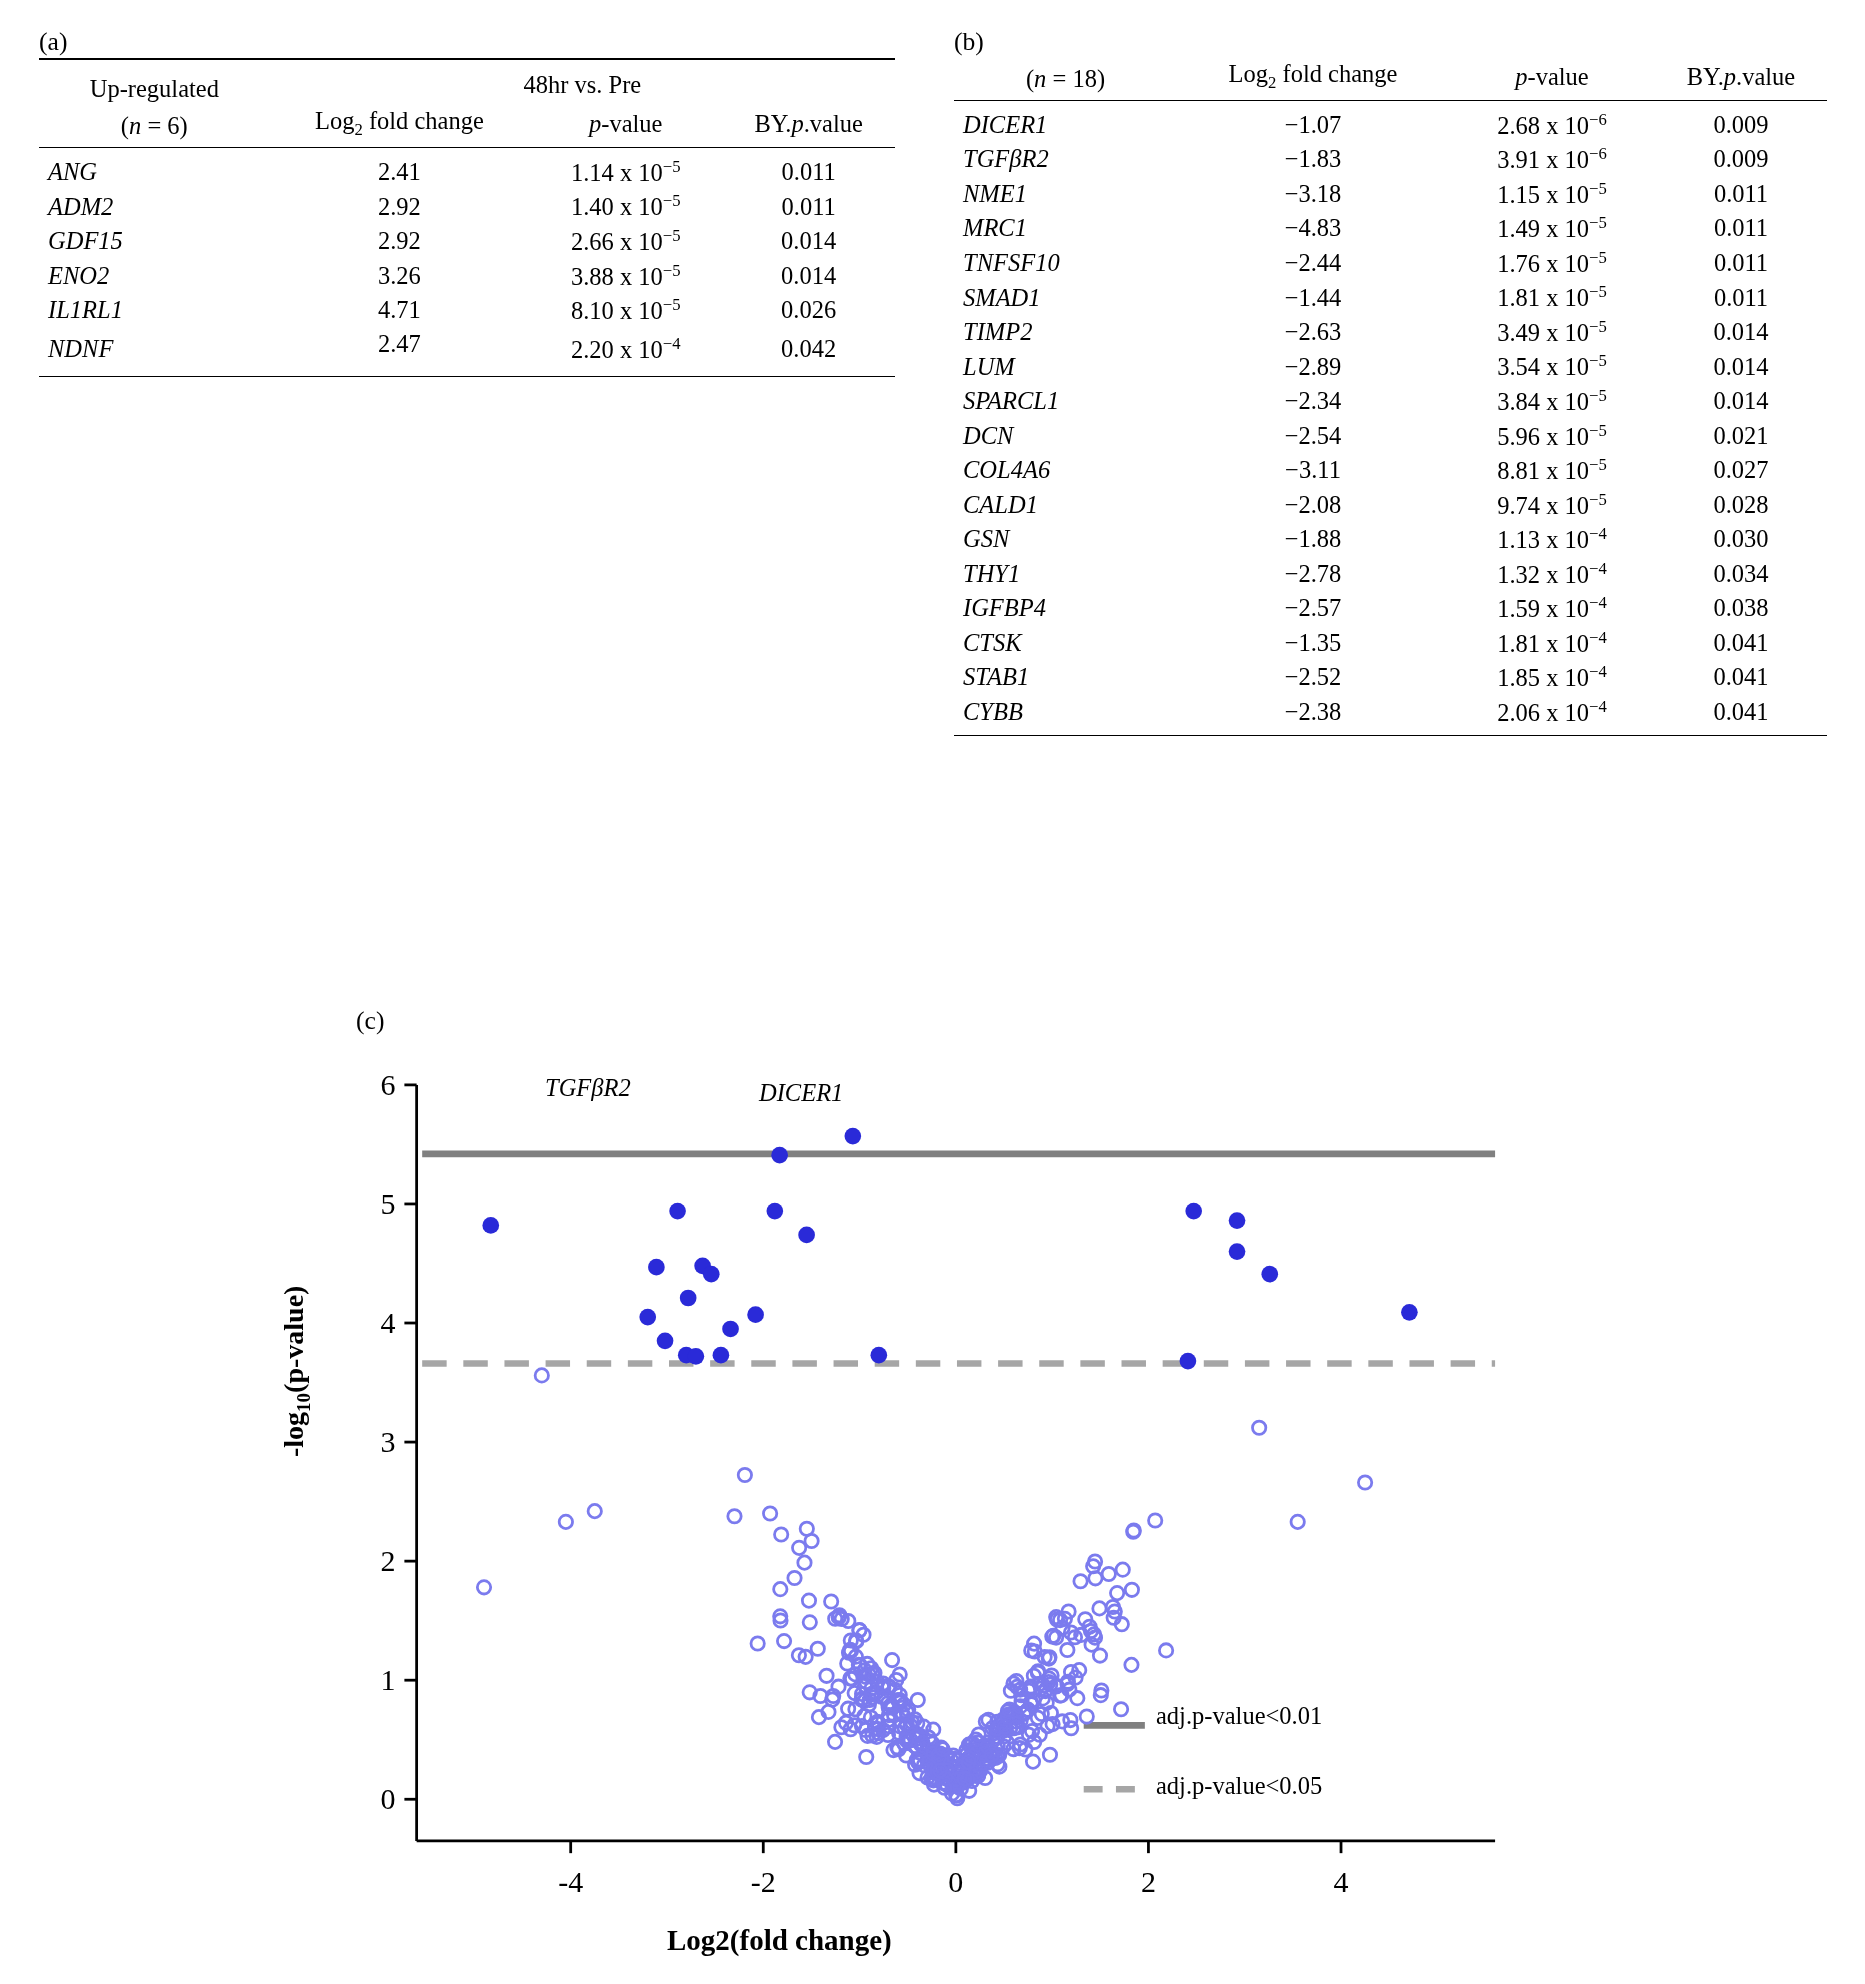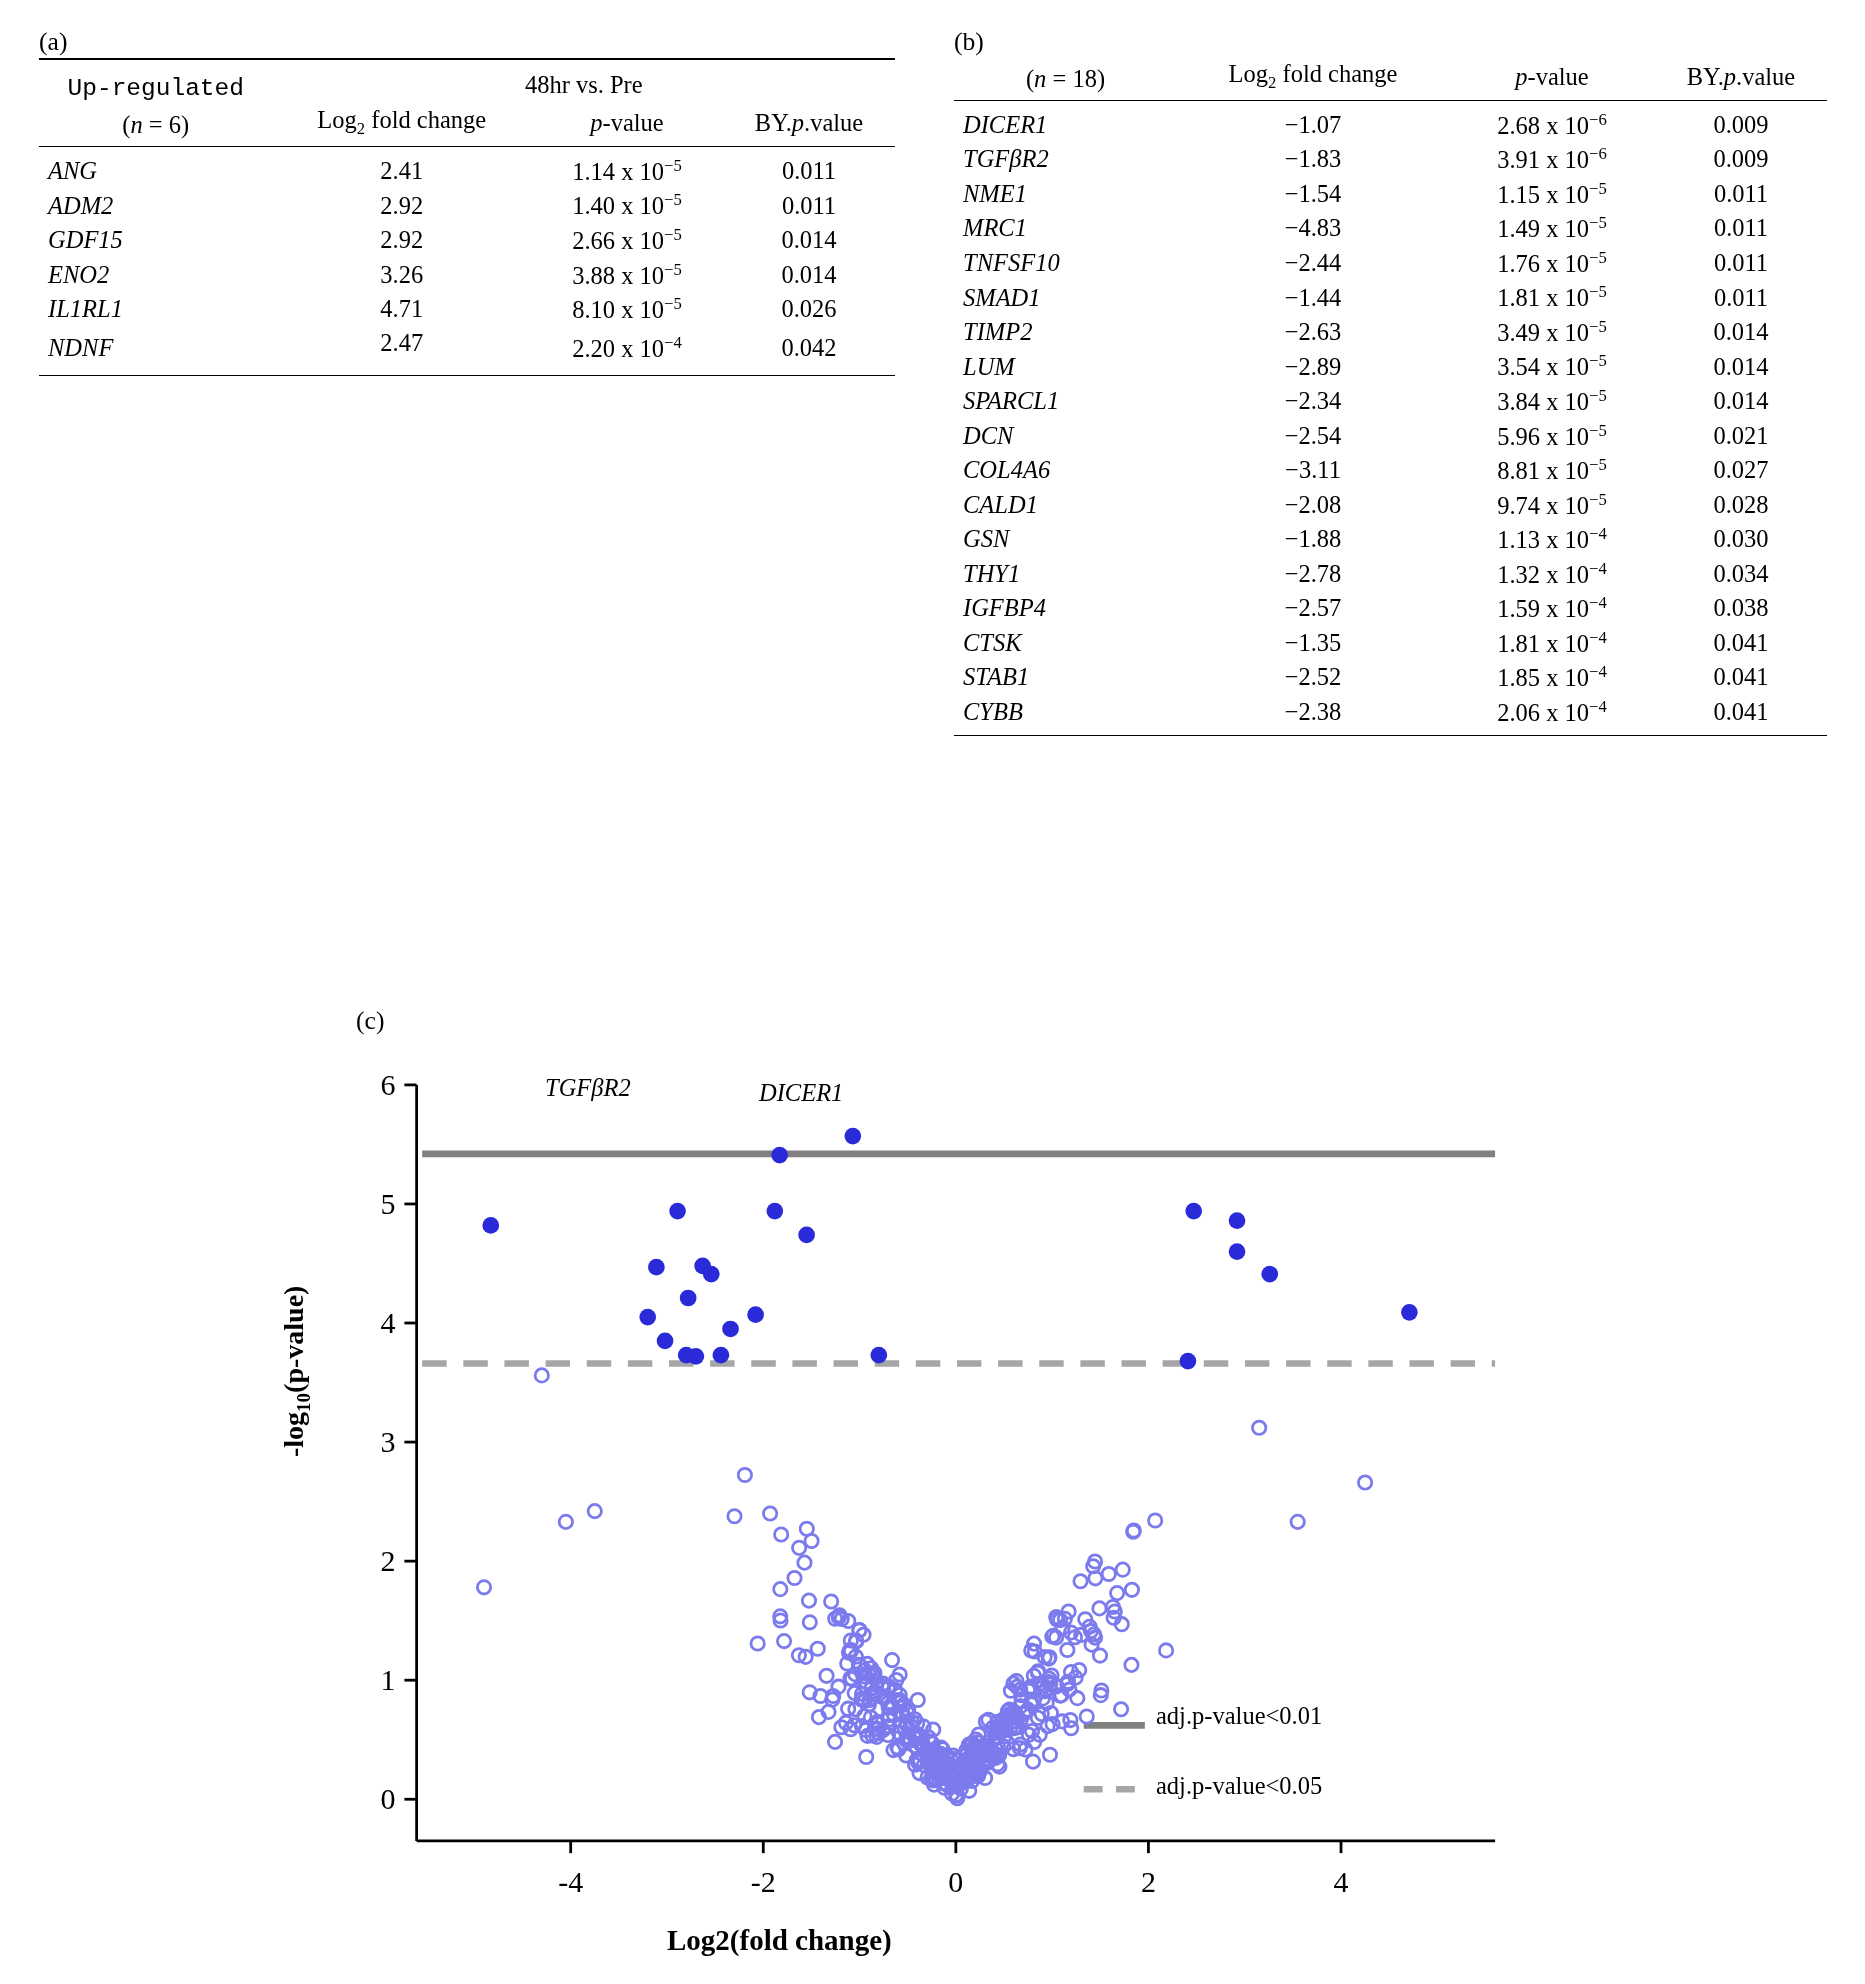"Up-regulated" td.hdr-left { font-family: Liberation Mono, monospace -> none }
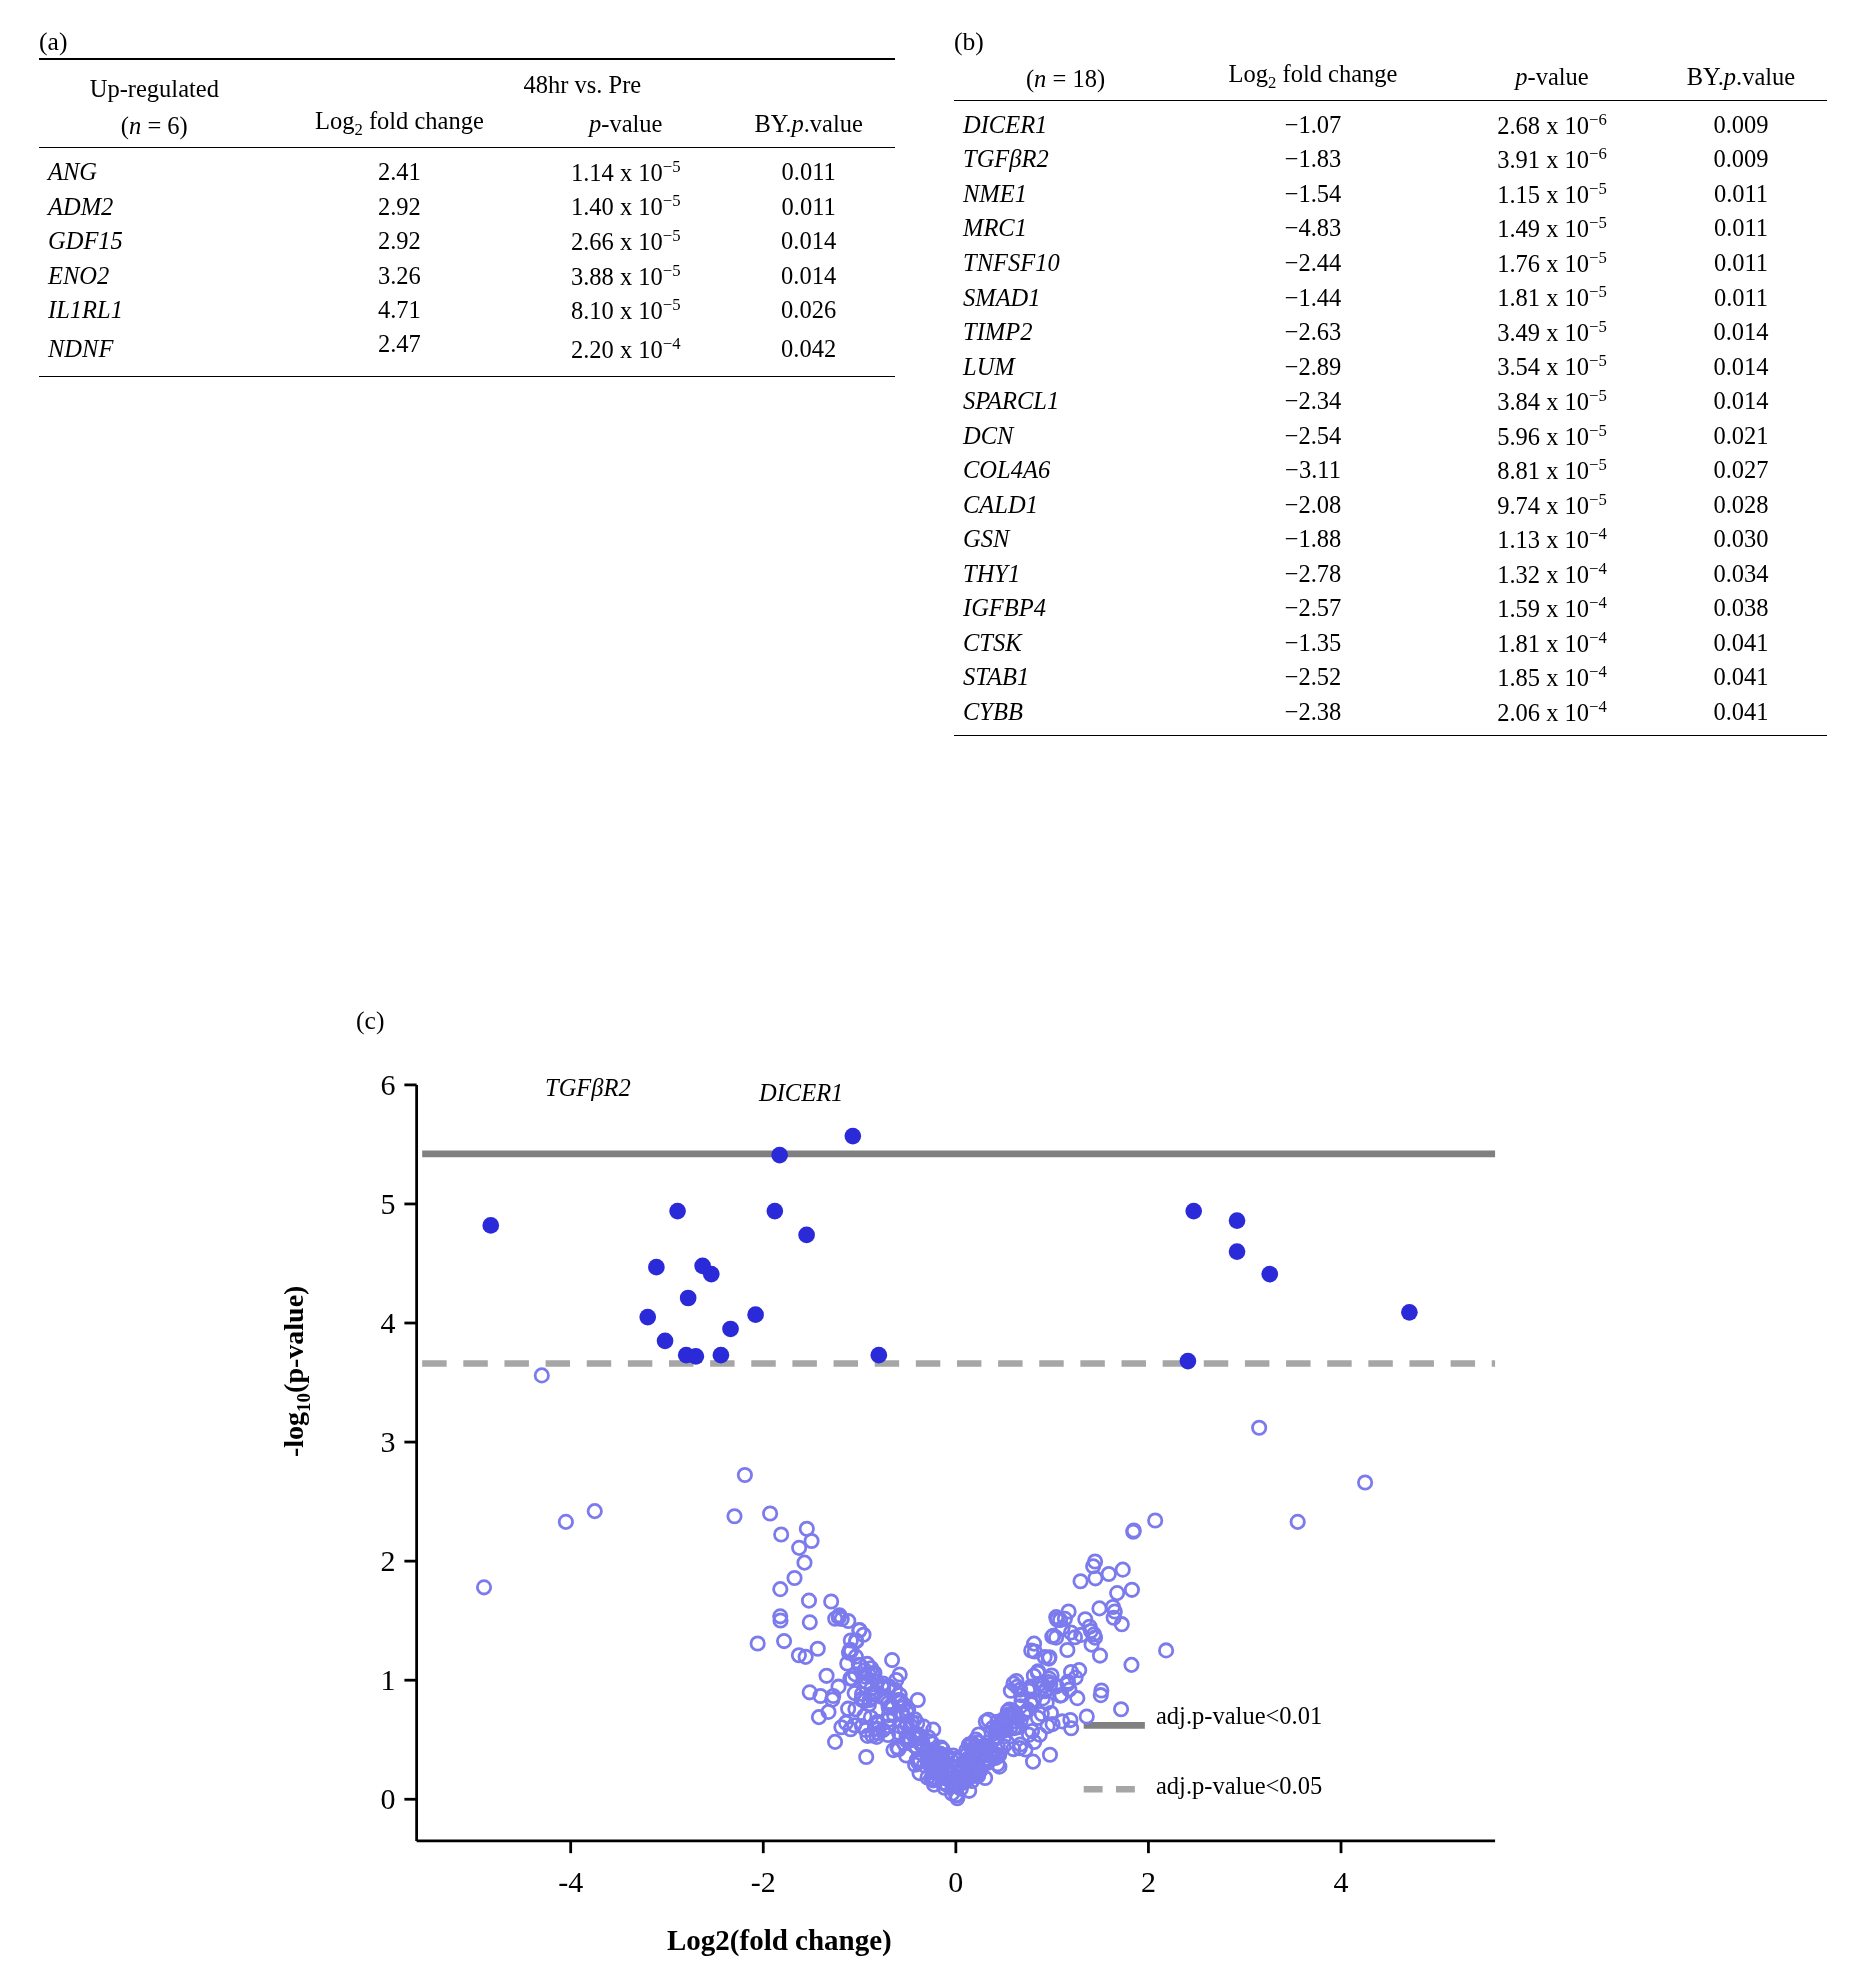"−1.54" td { text: 1.54 -> 3.18 }
